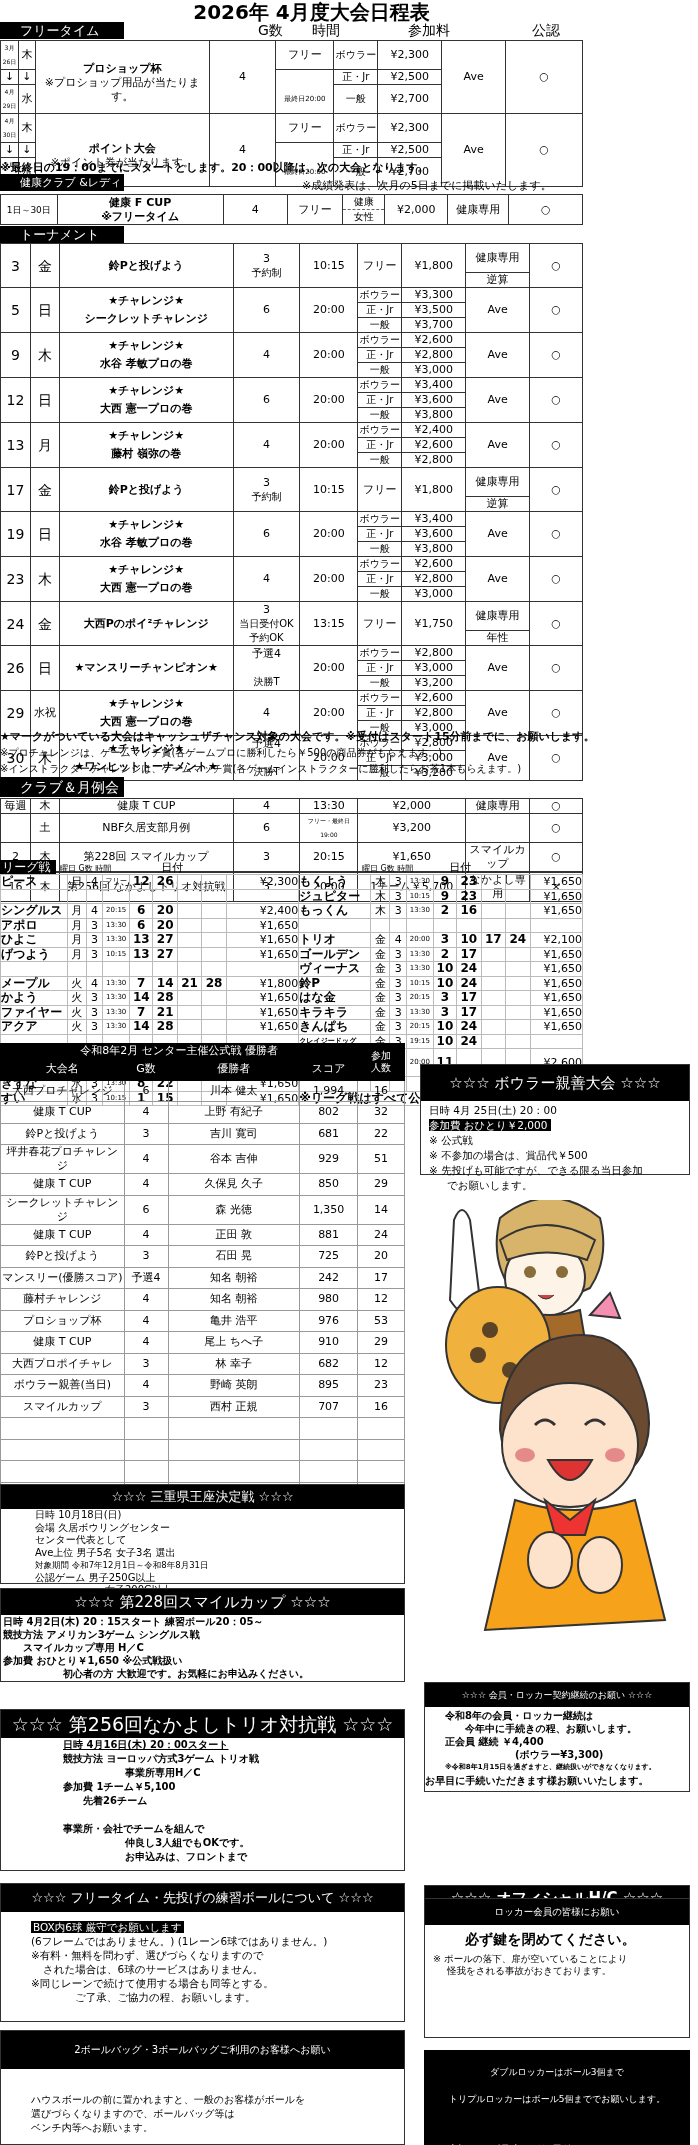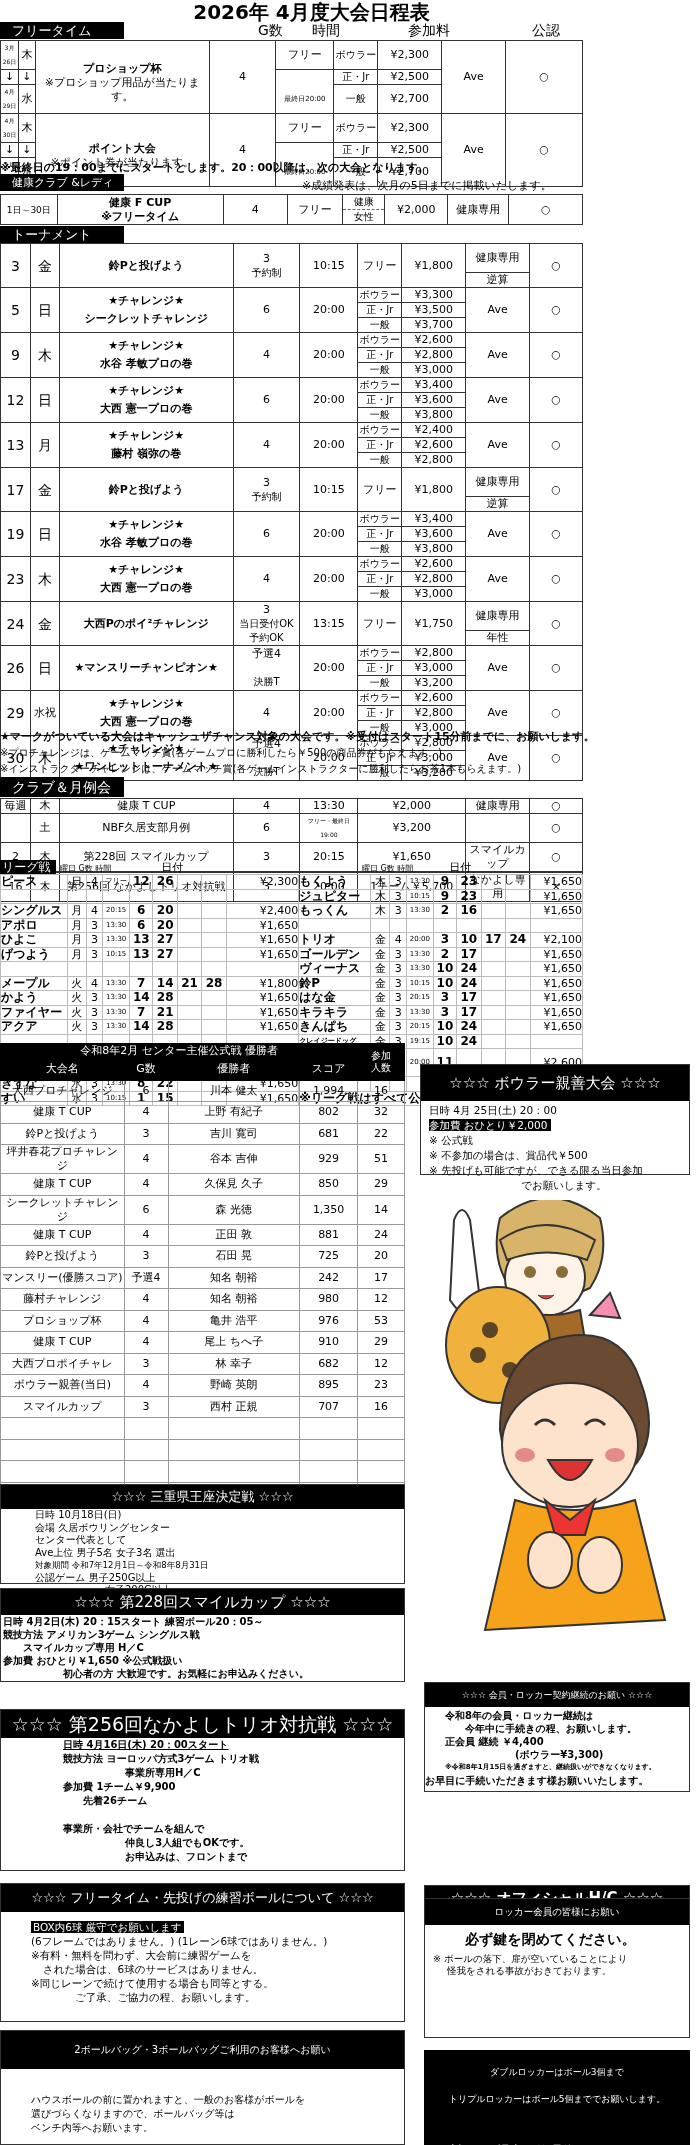"フリータイム" .secbar { padding-left: 12px -> 20px }
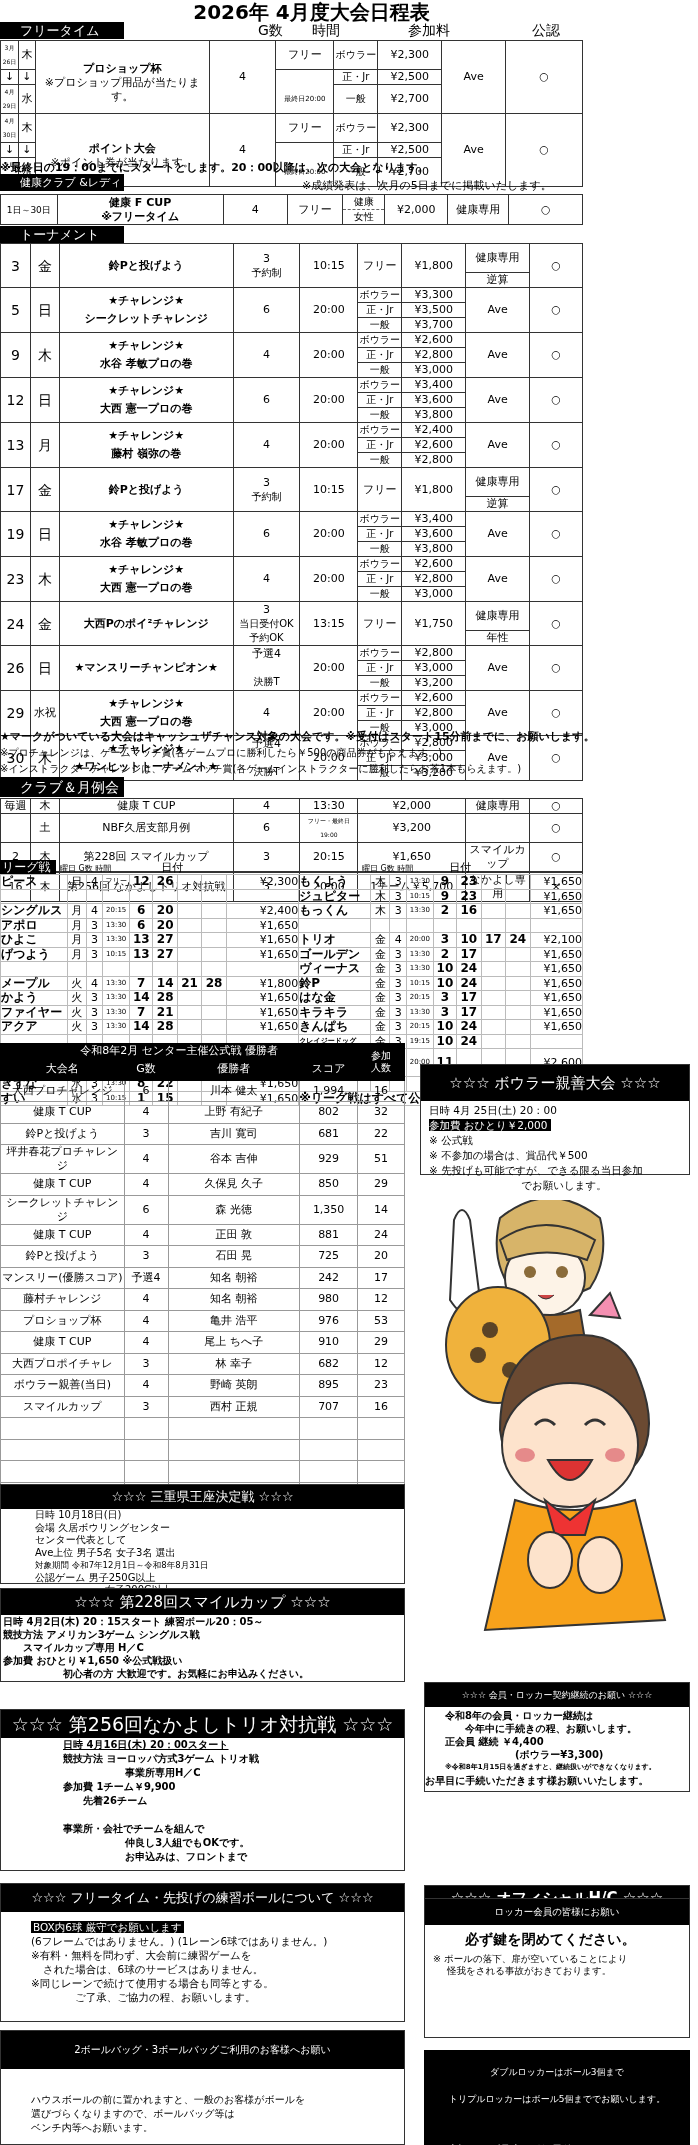"でお願いします。" div { text-align: center -> none }
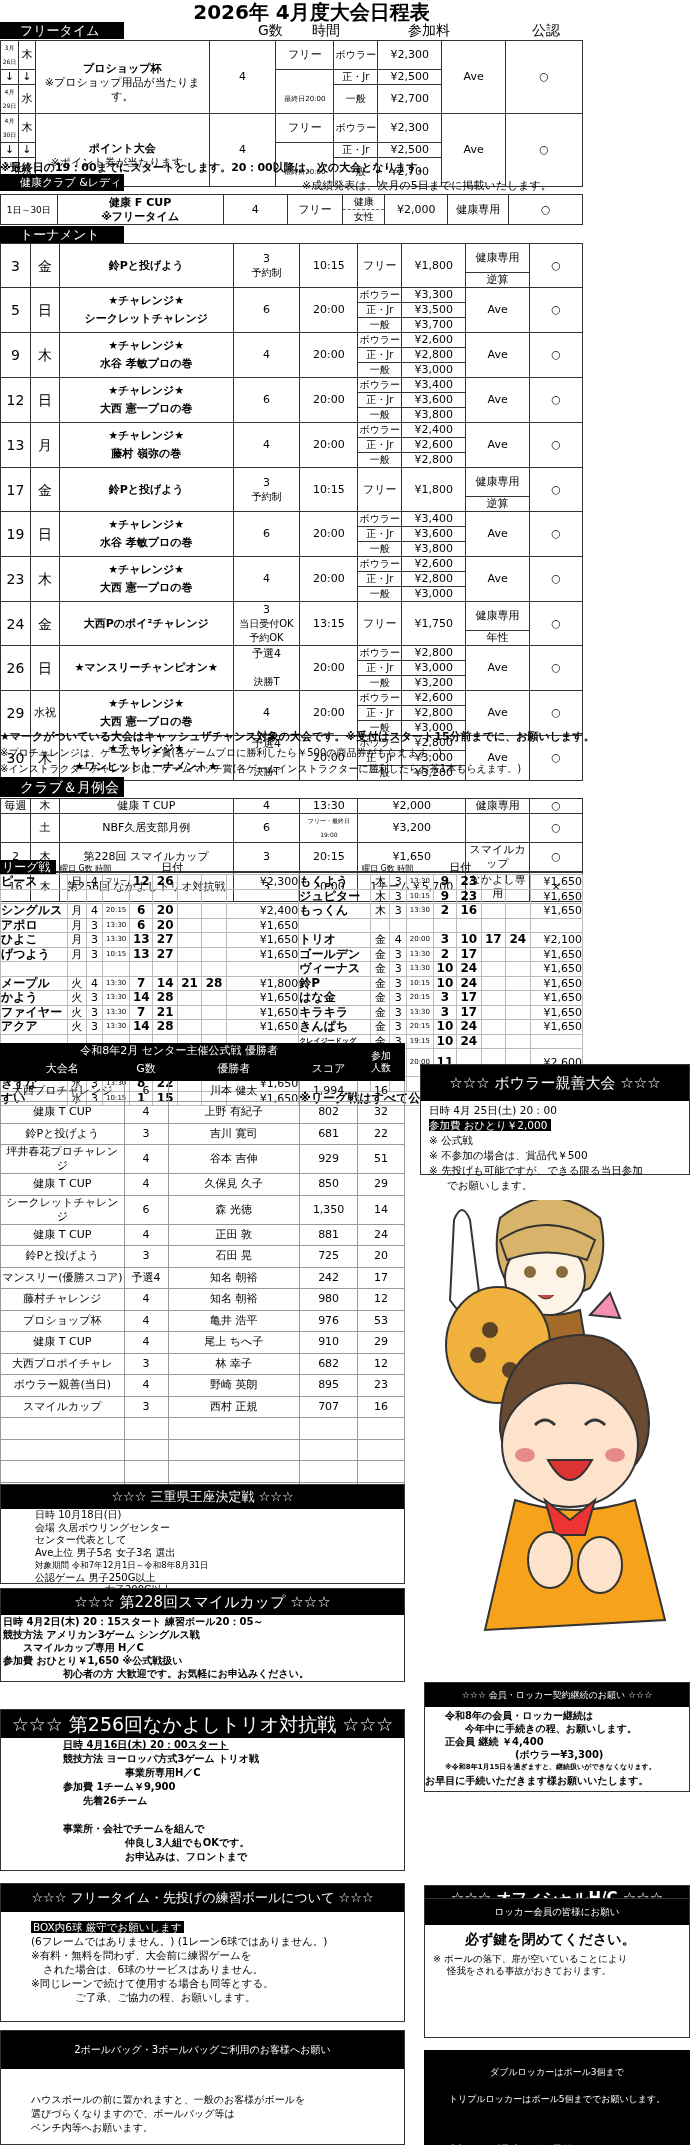"参加費 1チーム￥9,900" div { text: 9,900 -> 5,100 }
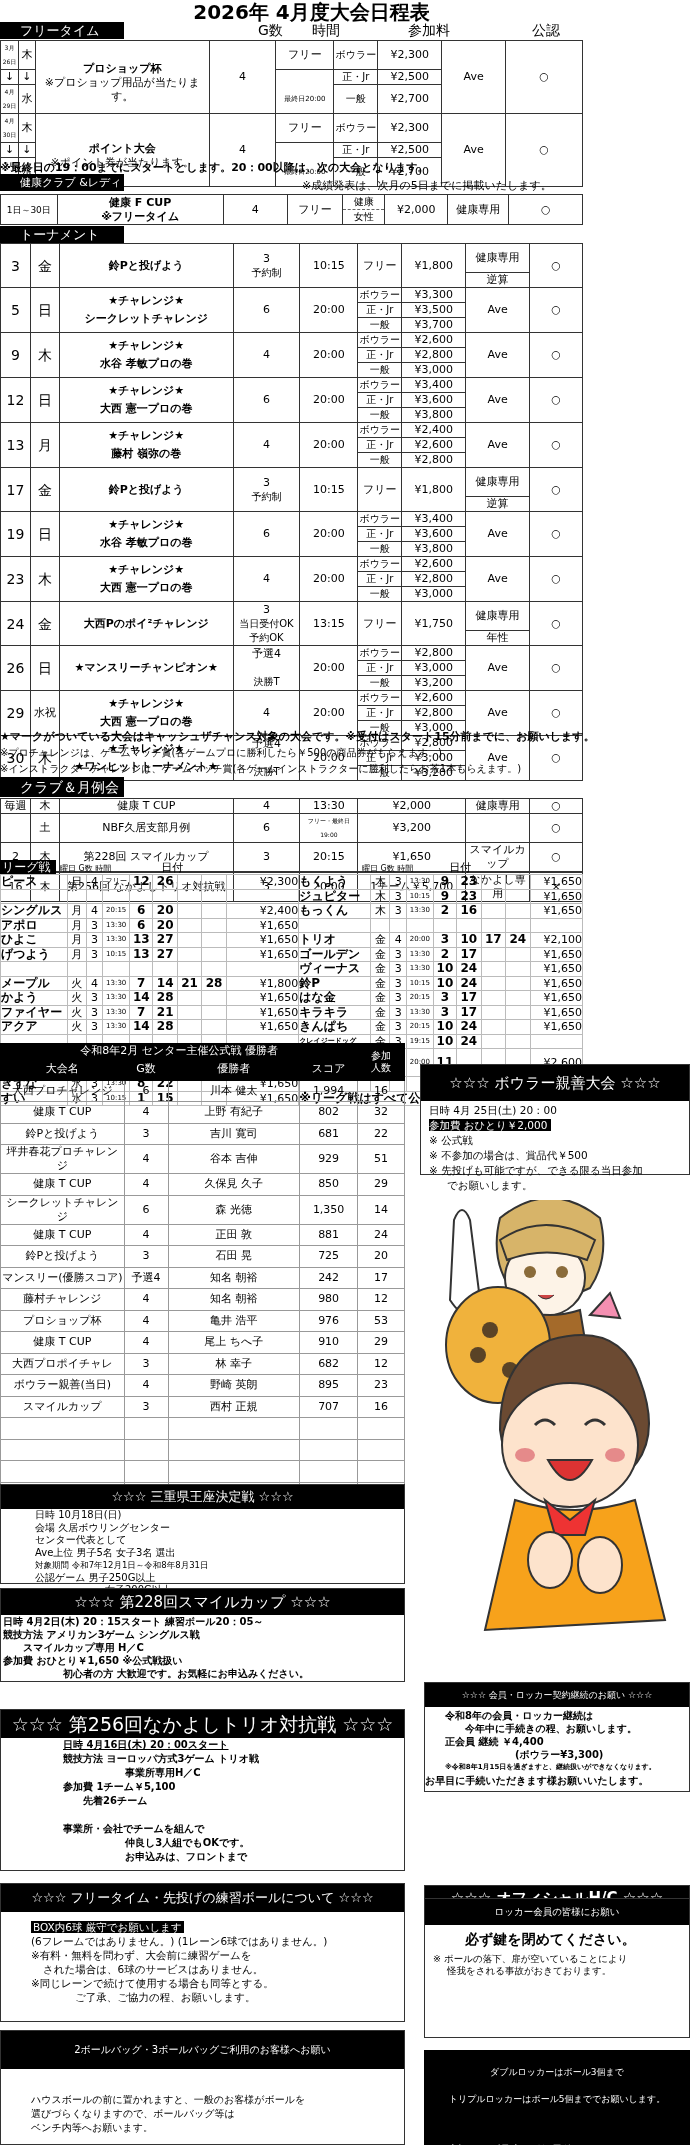"※有料・無料を問わず、大会前に練習ゲームを" div { text: 大会前に練習ゲームを -> 選びづらくなりますので }
